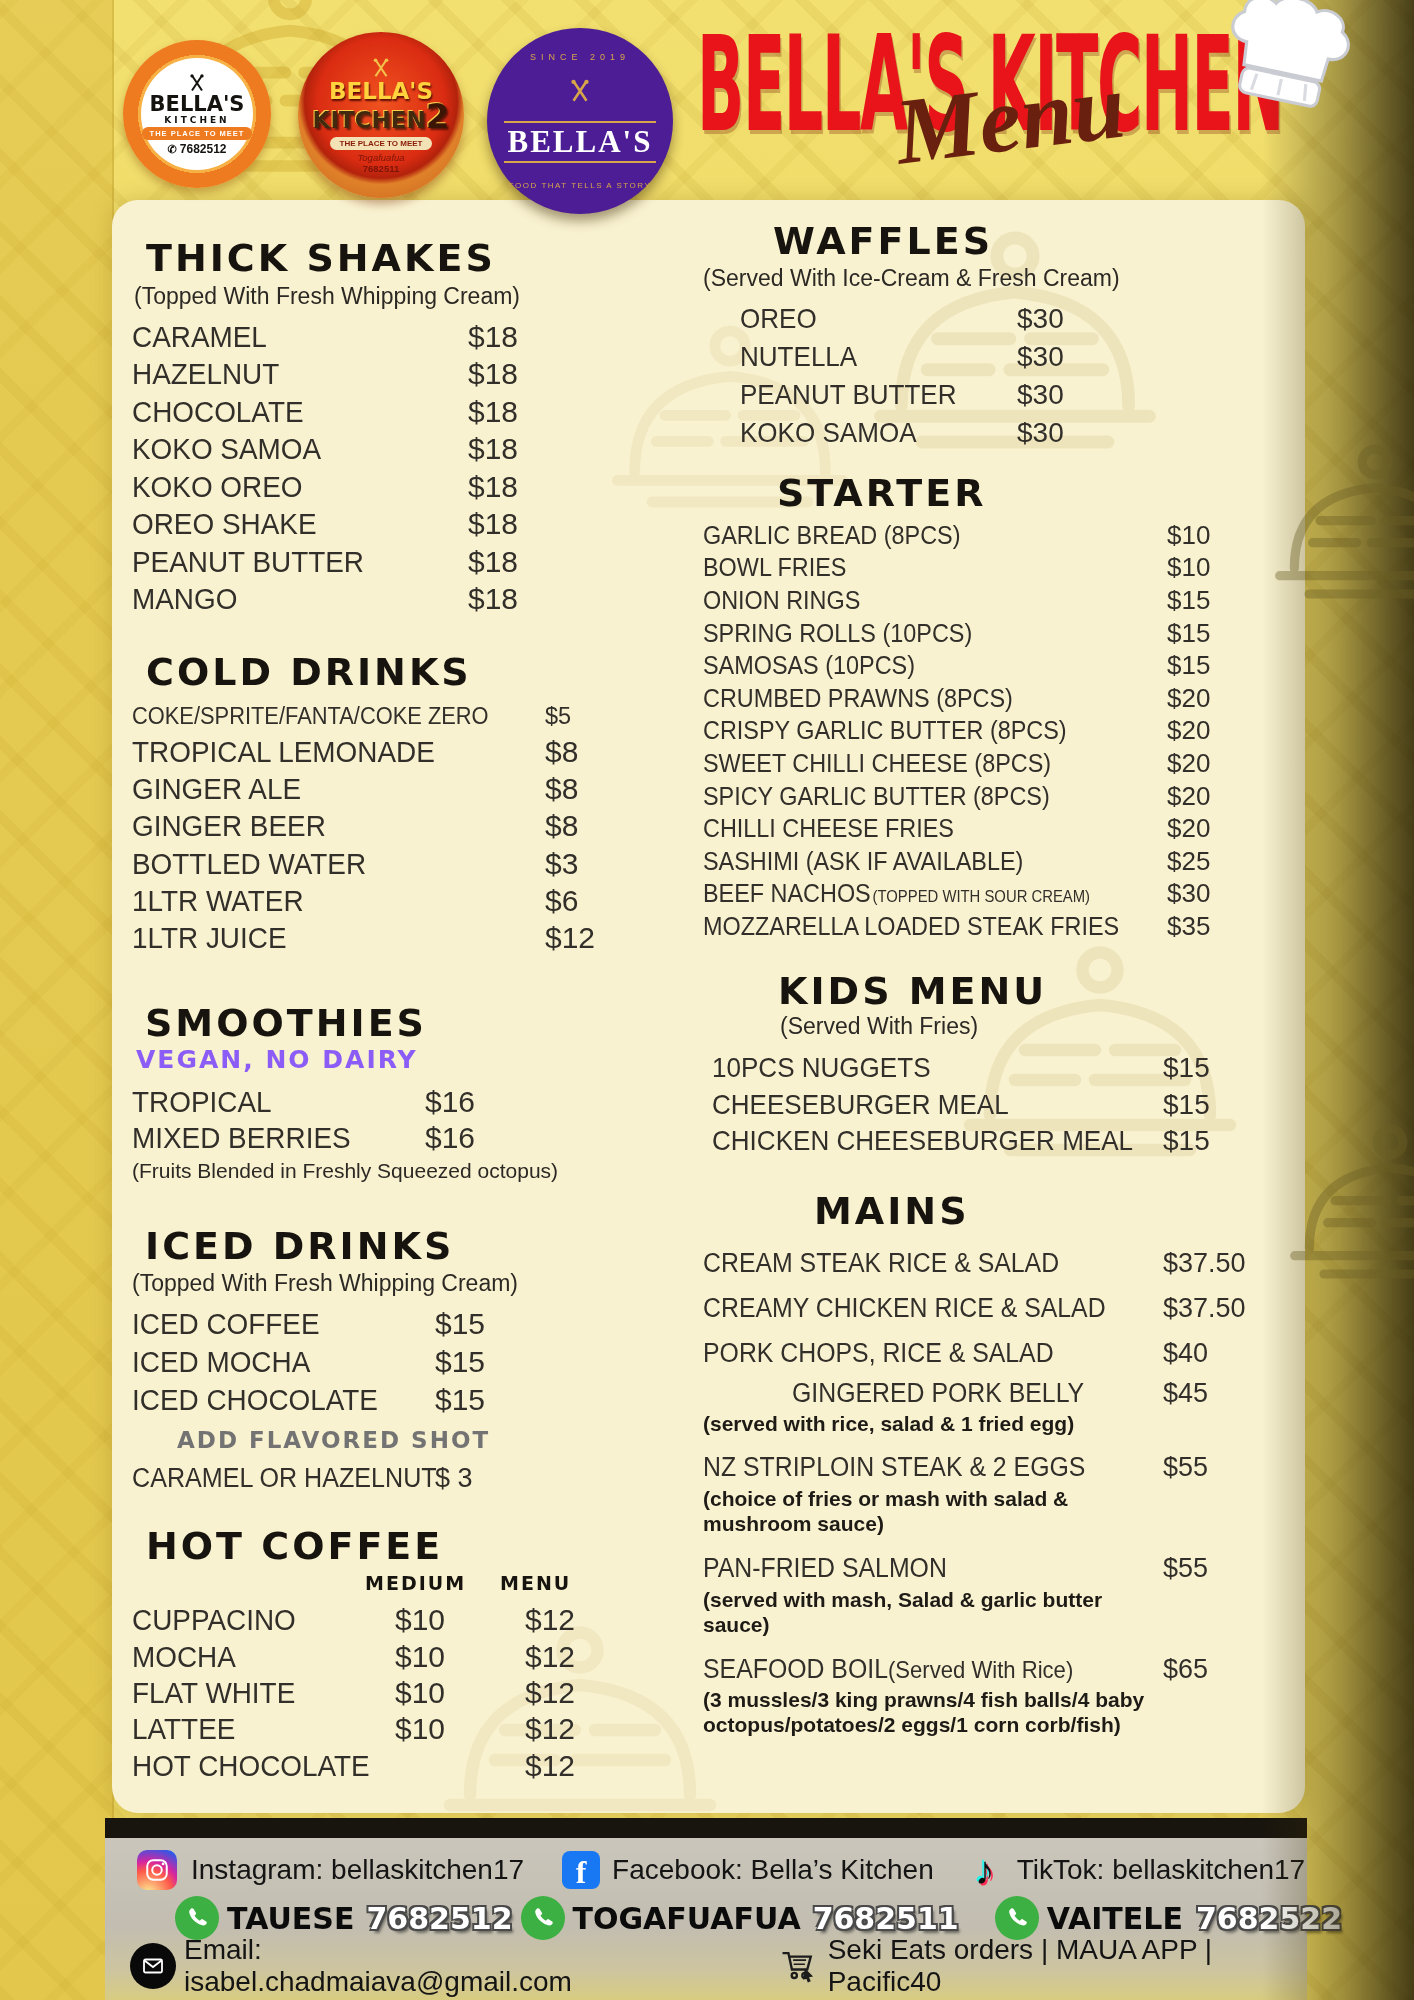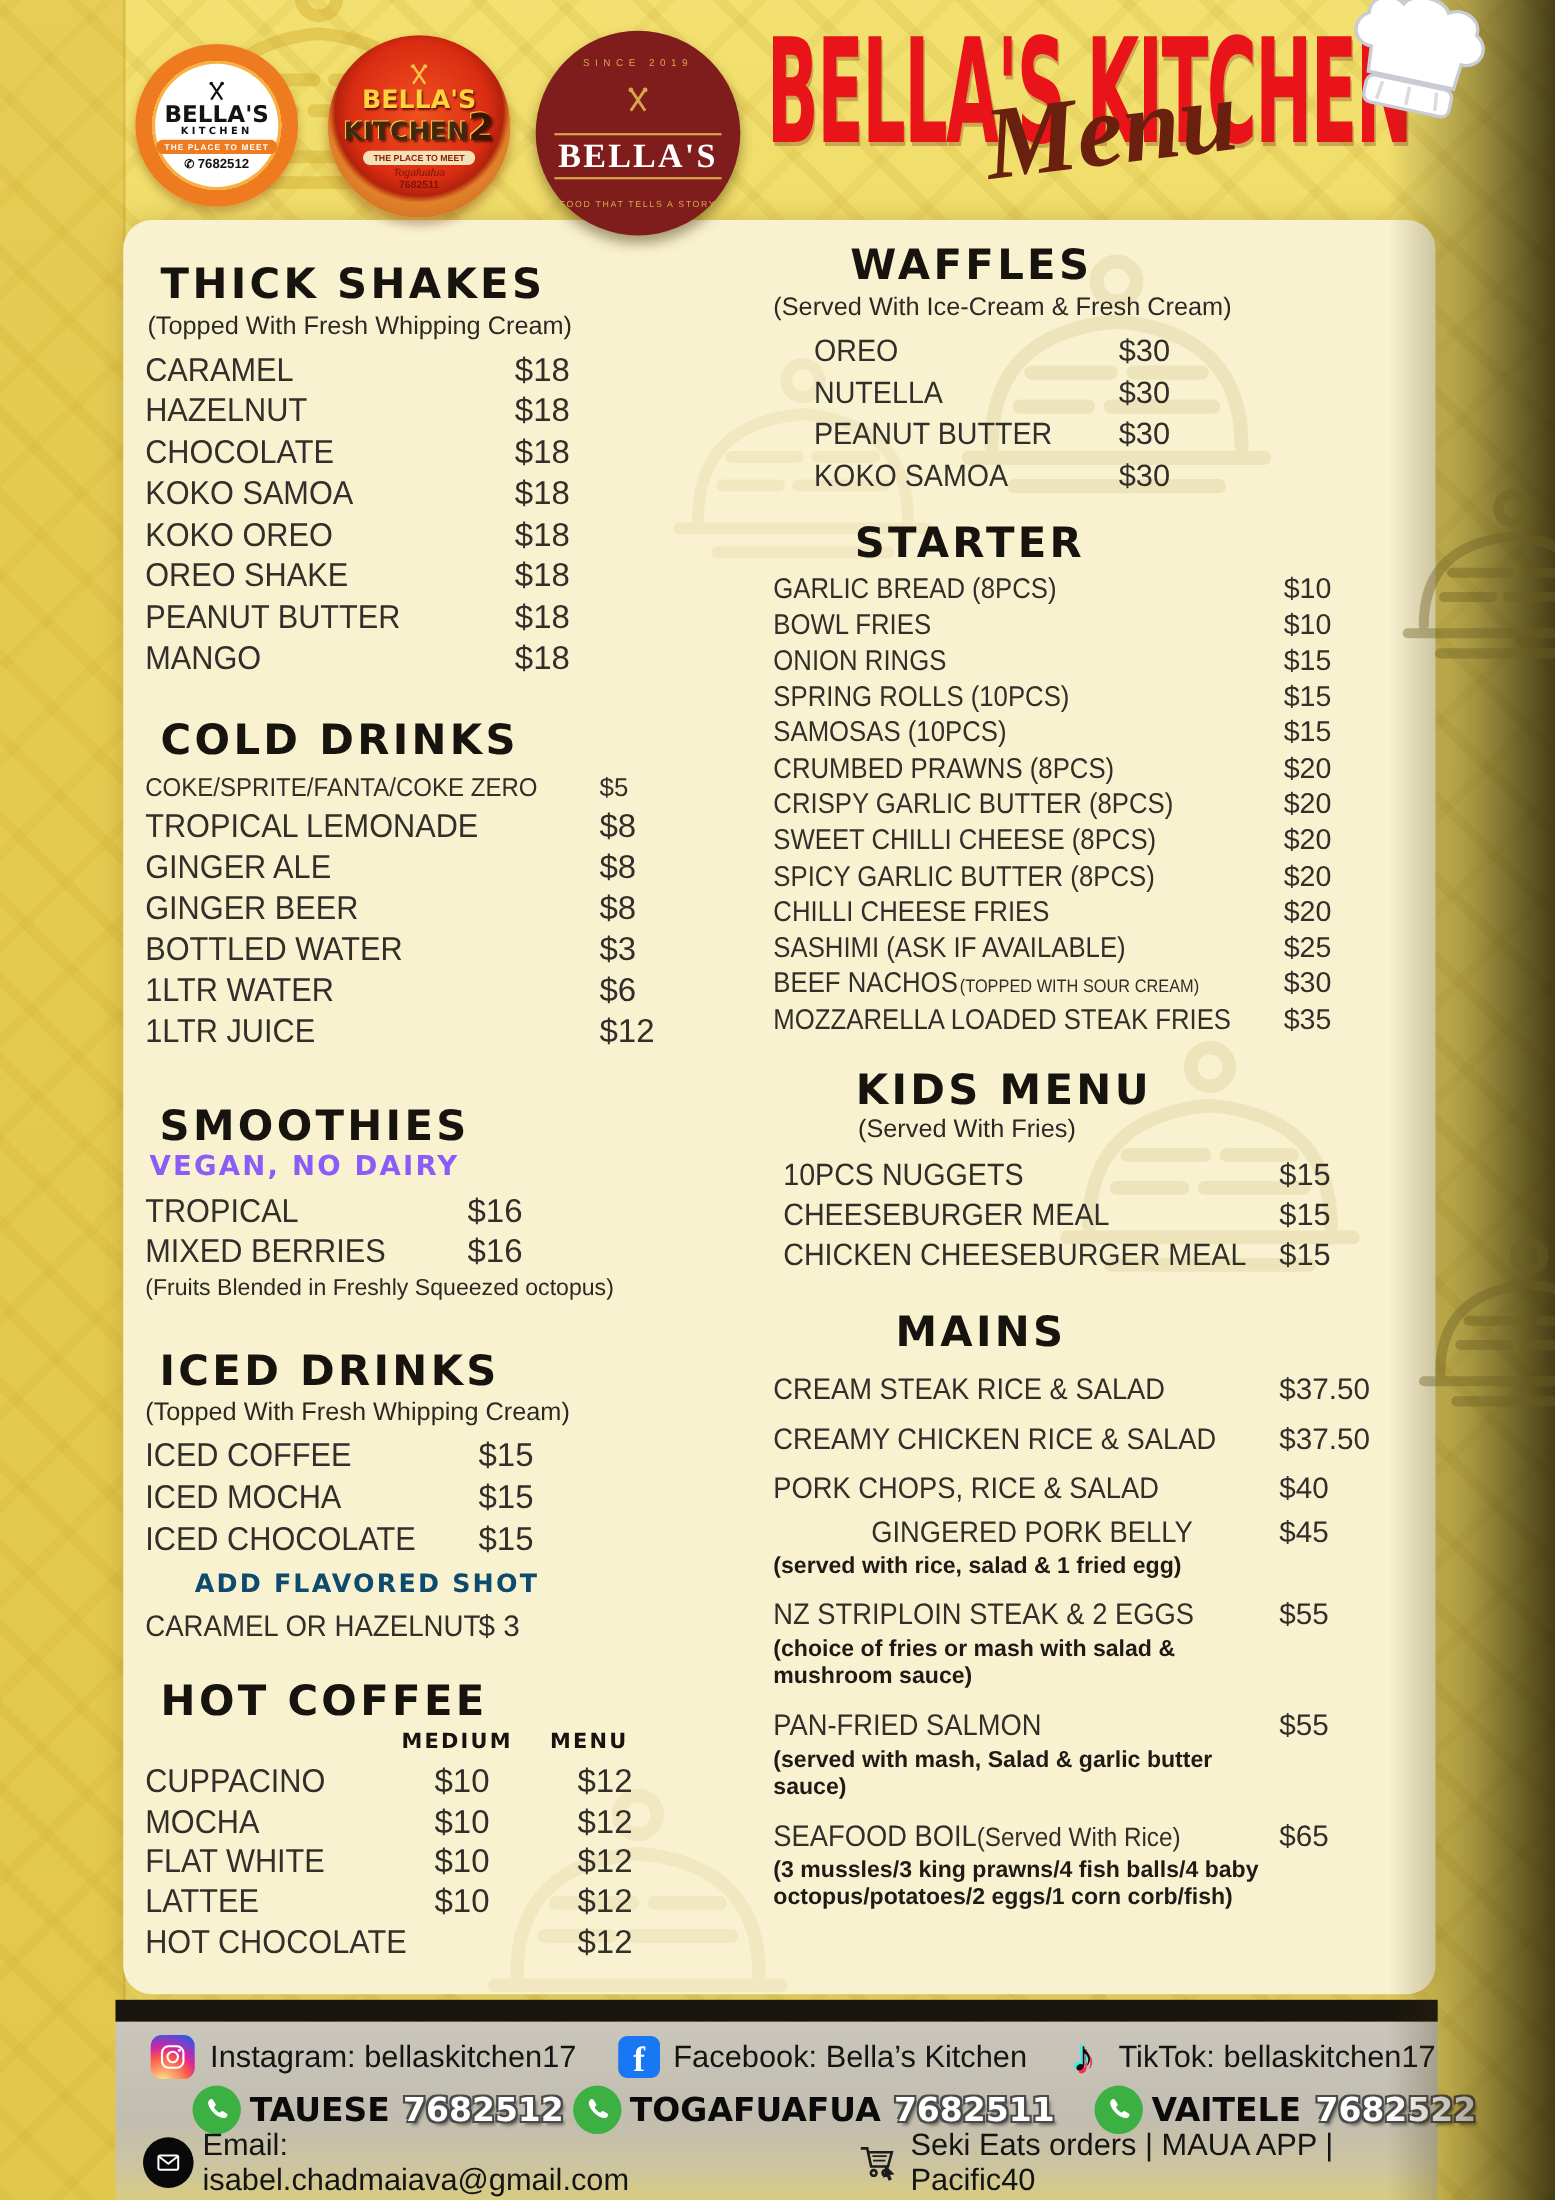"SINCE 2019" .logo3 { background: #7f1d1d -> #4c1d95 }
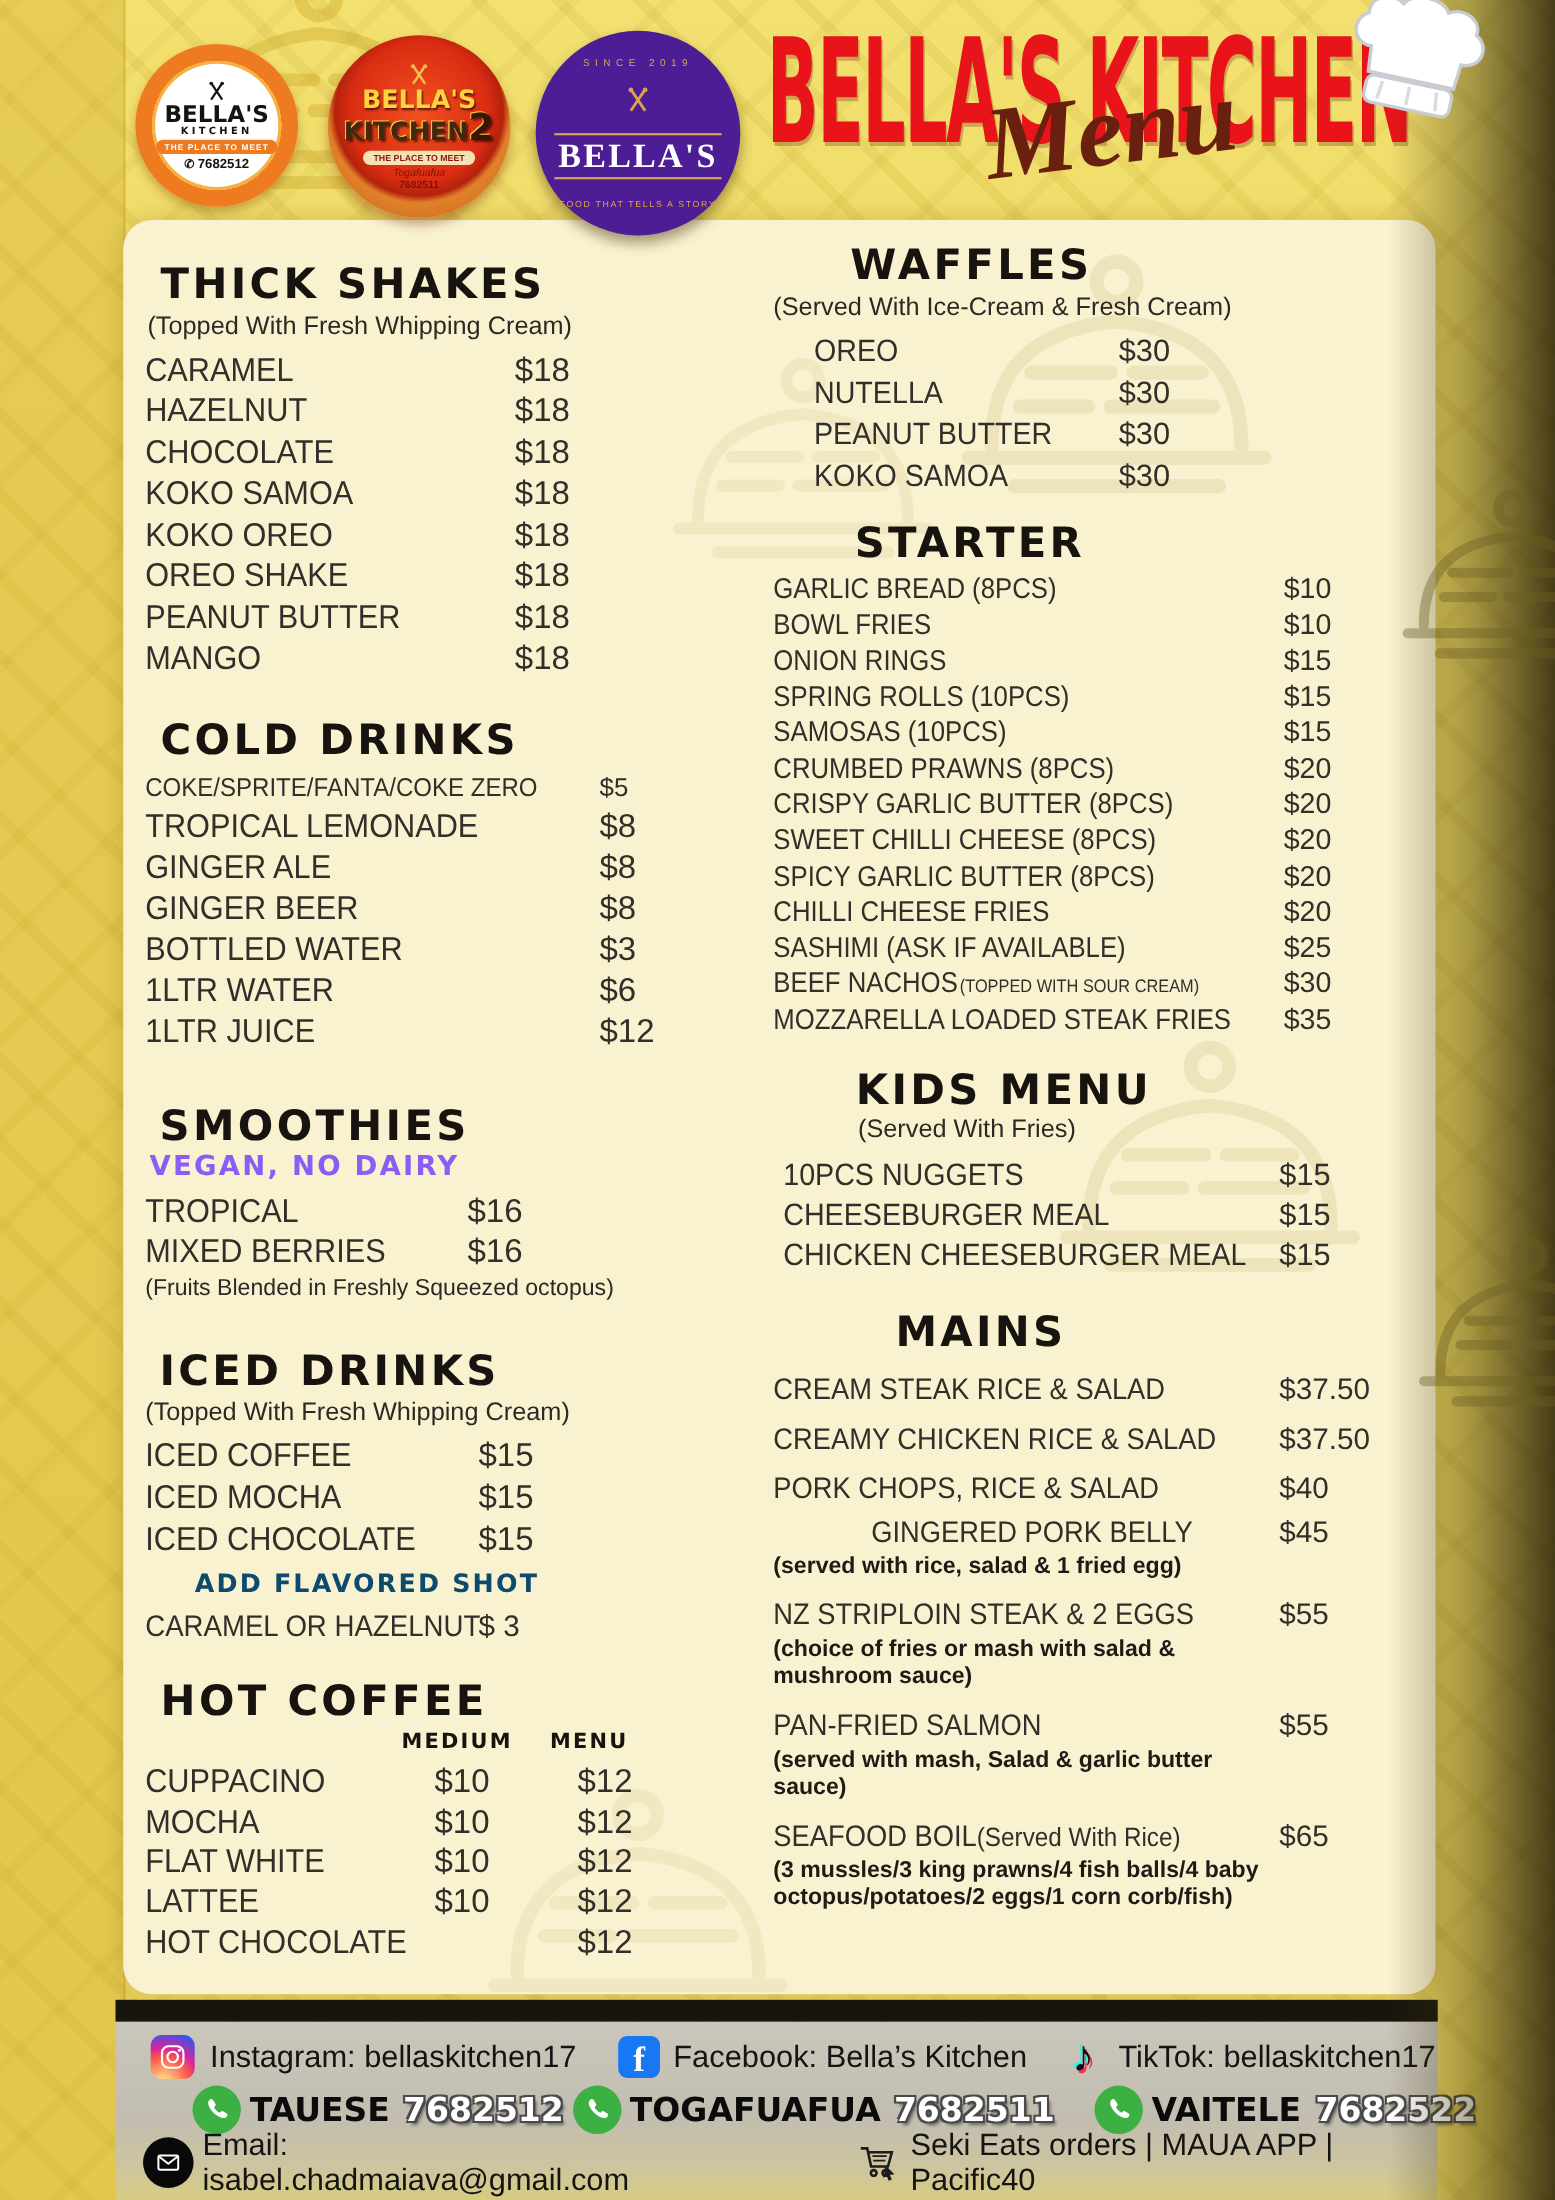"ADD FLAVORED SHOT" .addon-h { color: #0c4a6e -> #737373 }
